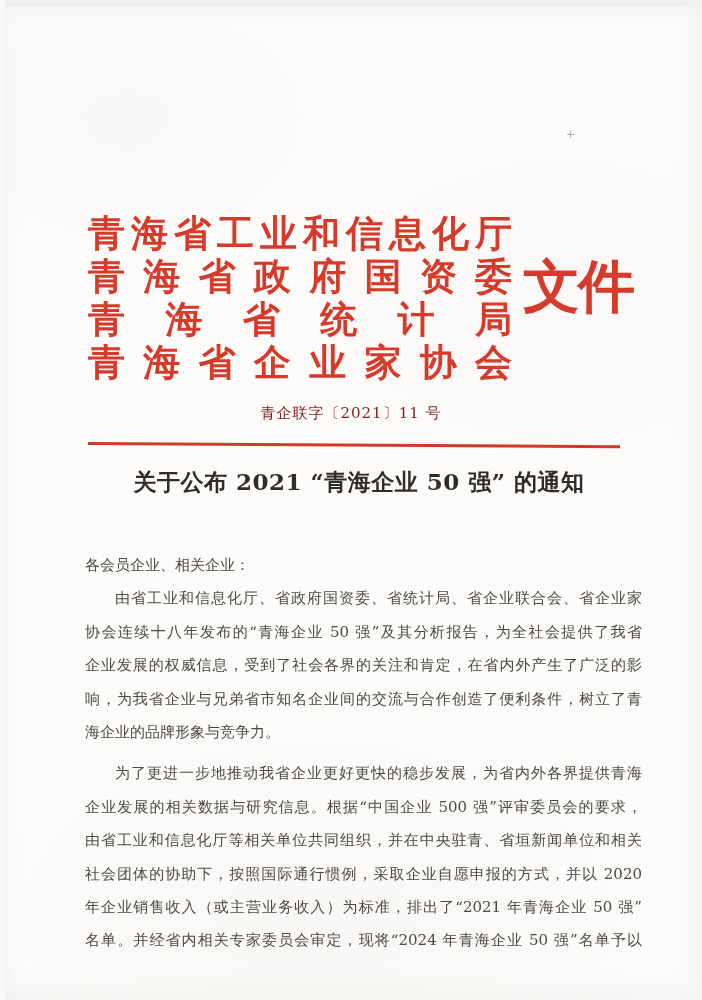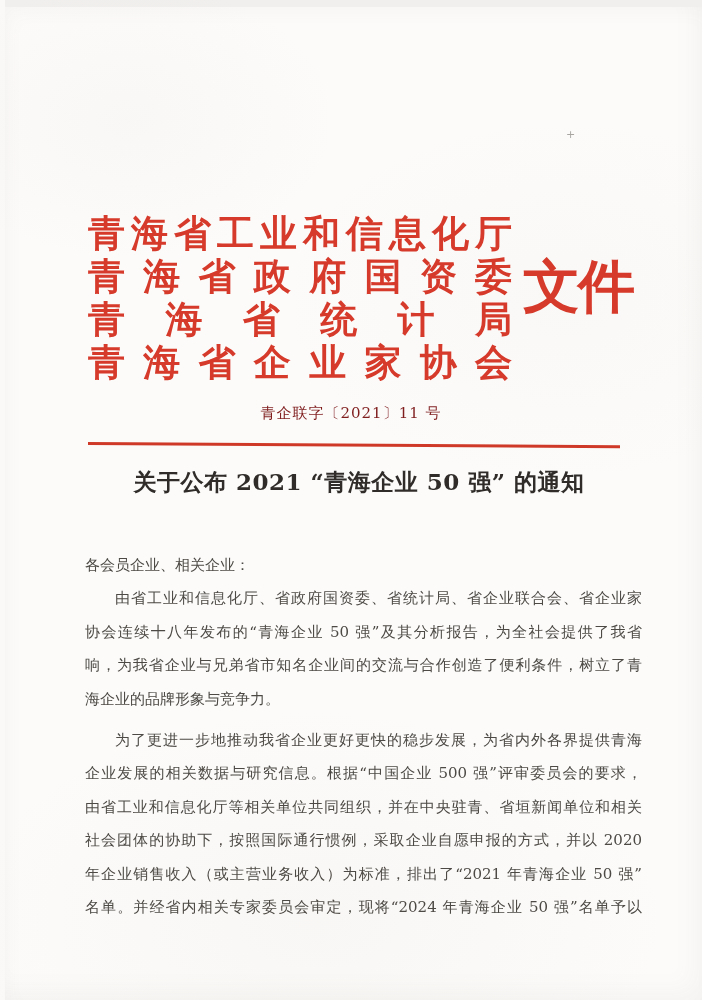"企业发展的权威信息，受到了社会各界的关注和肯定，在省内外产生了广泛的影" div.line { html: none -> <div>企业发展的权威信息，受到了社会各界的关注和肯定，在省内外产生了广泛的影</div> }
